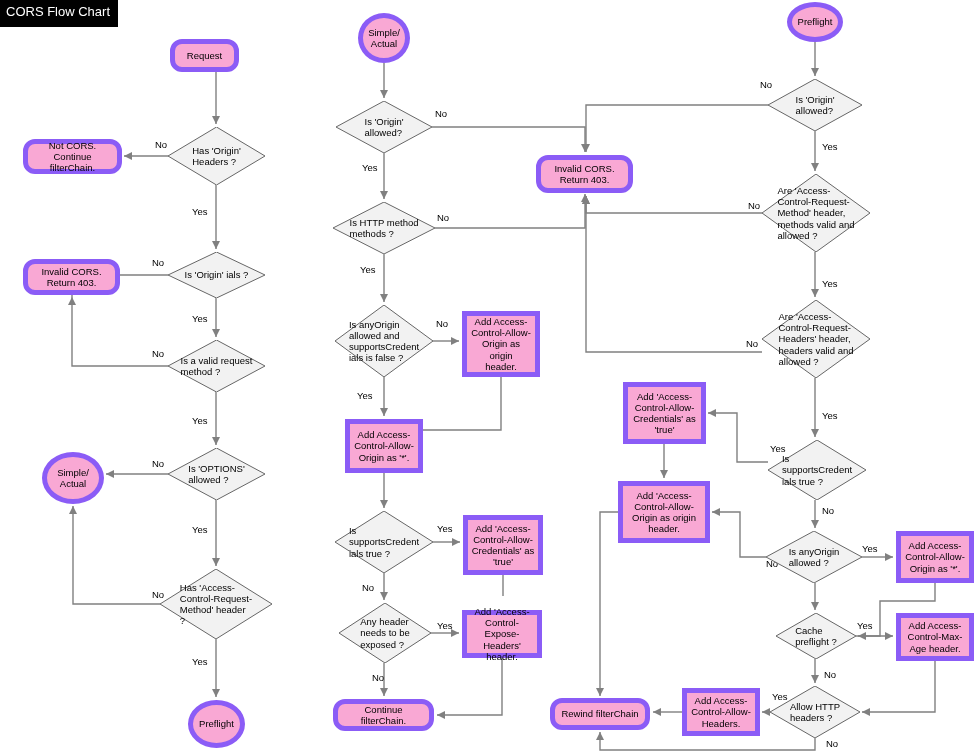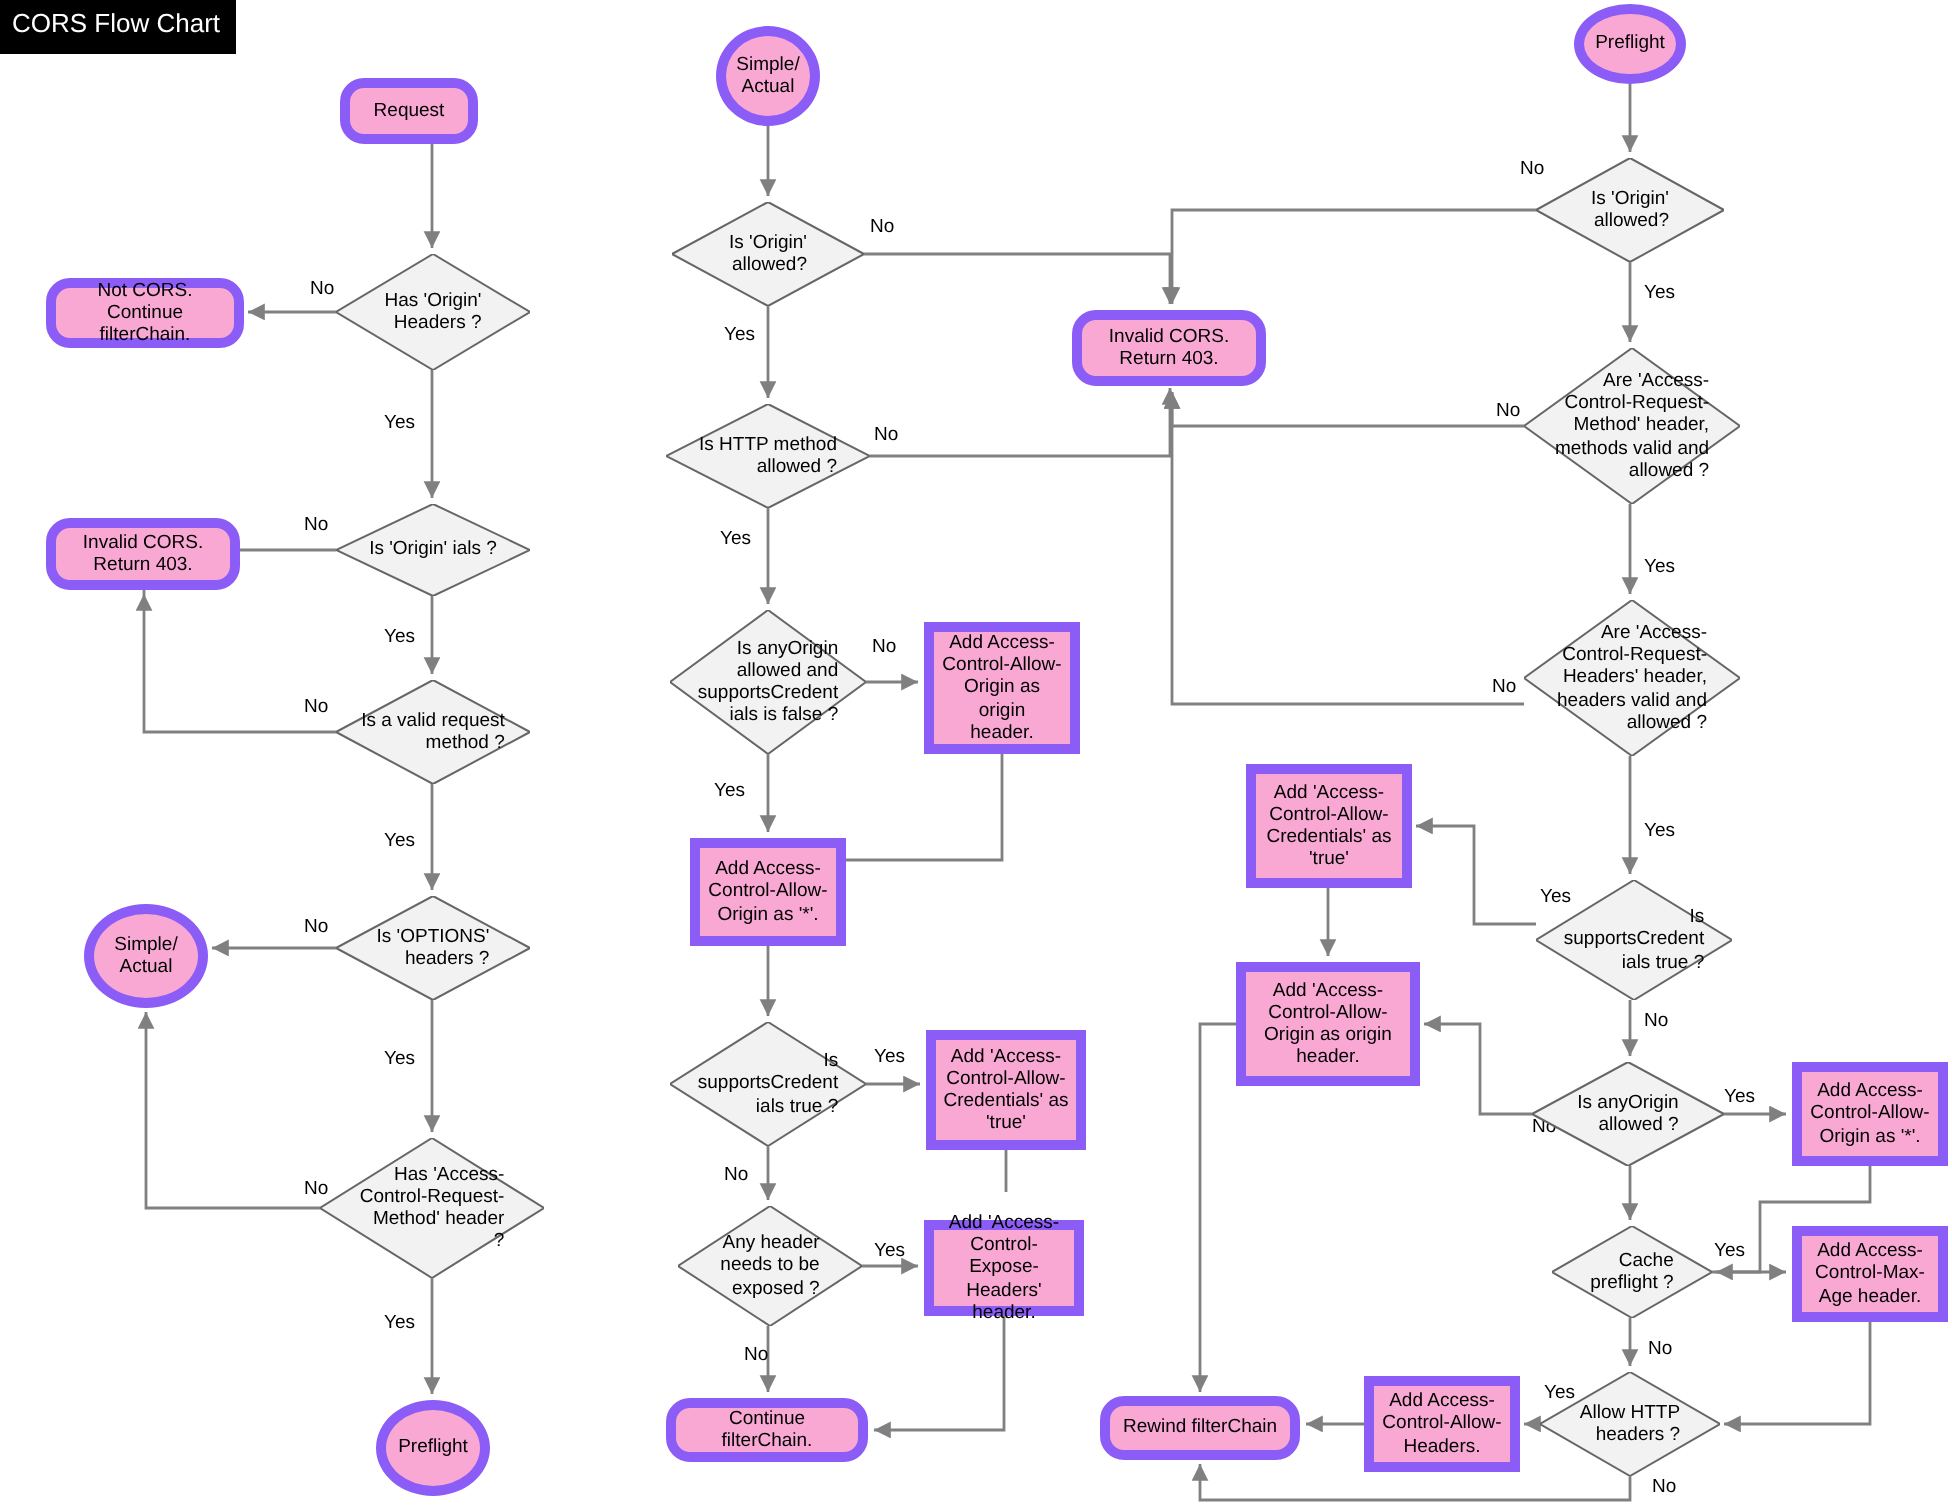"Is 'Origin'" .node.diamond .dlabel { text-align: right -> left }
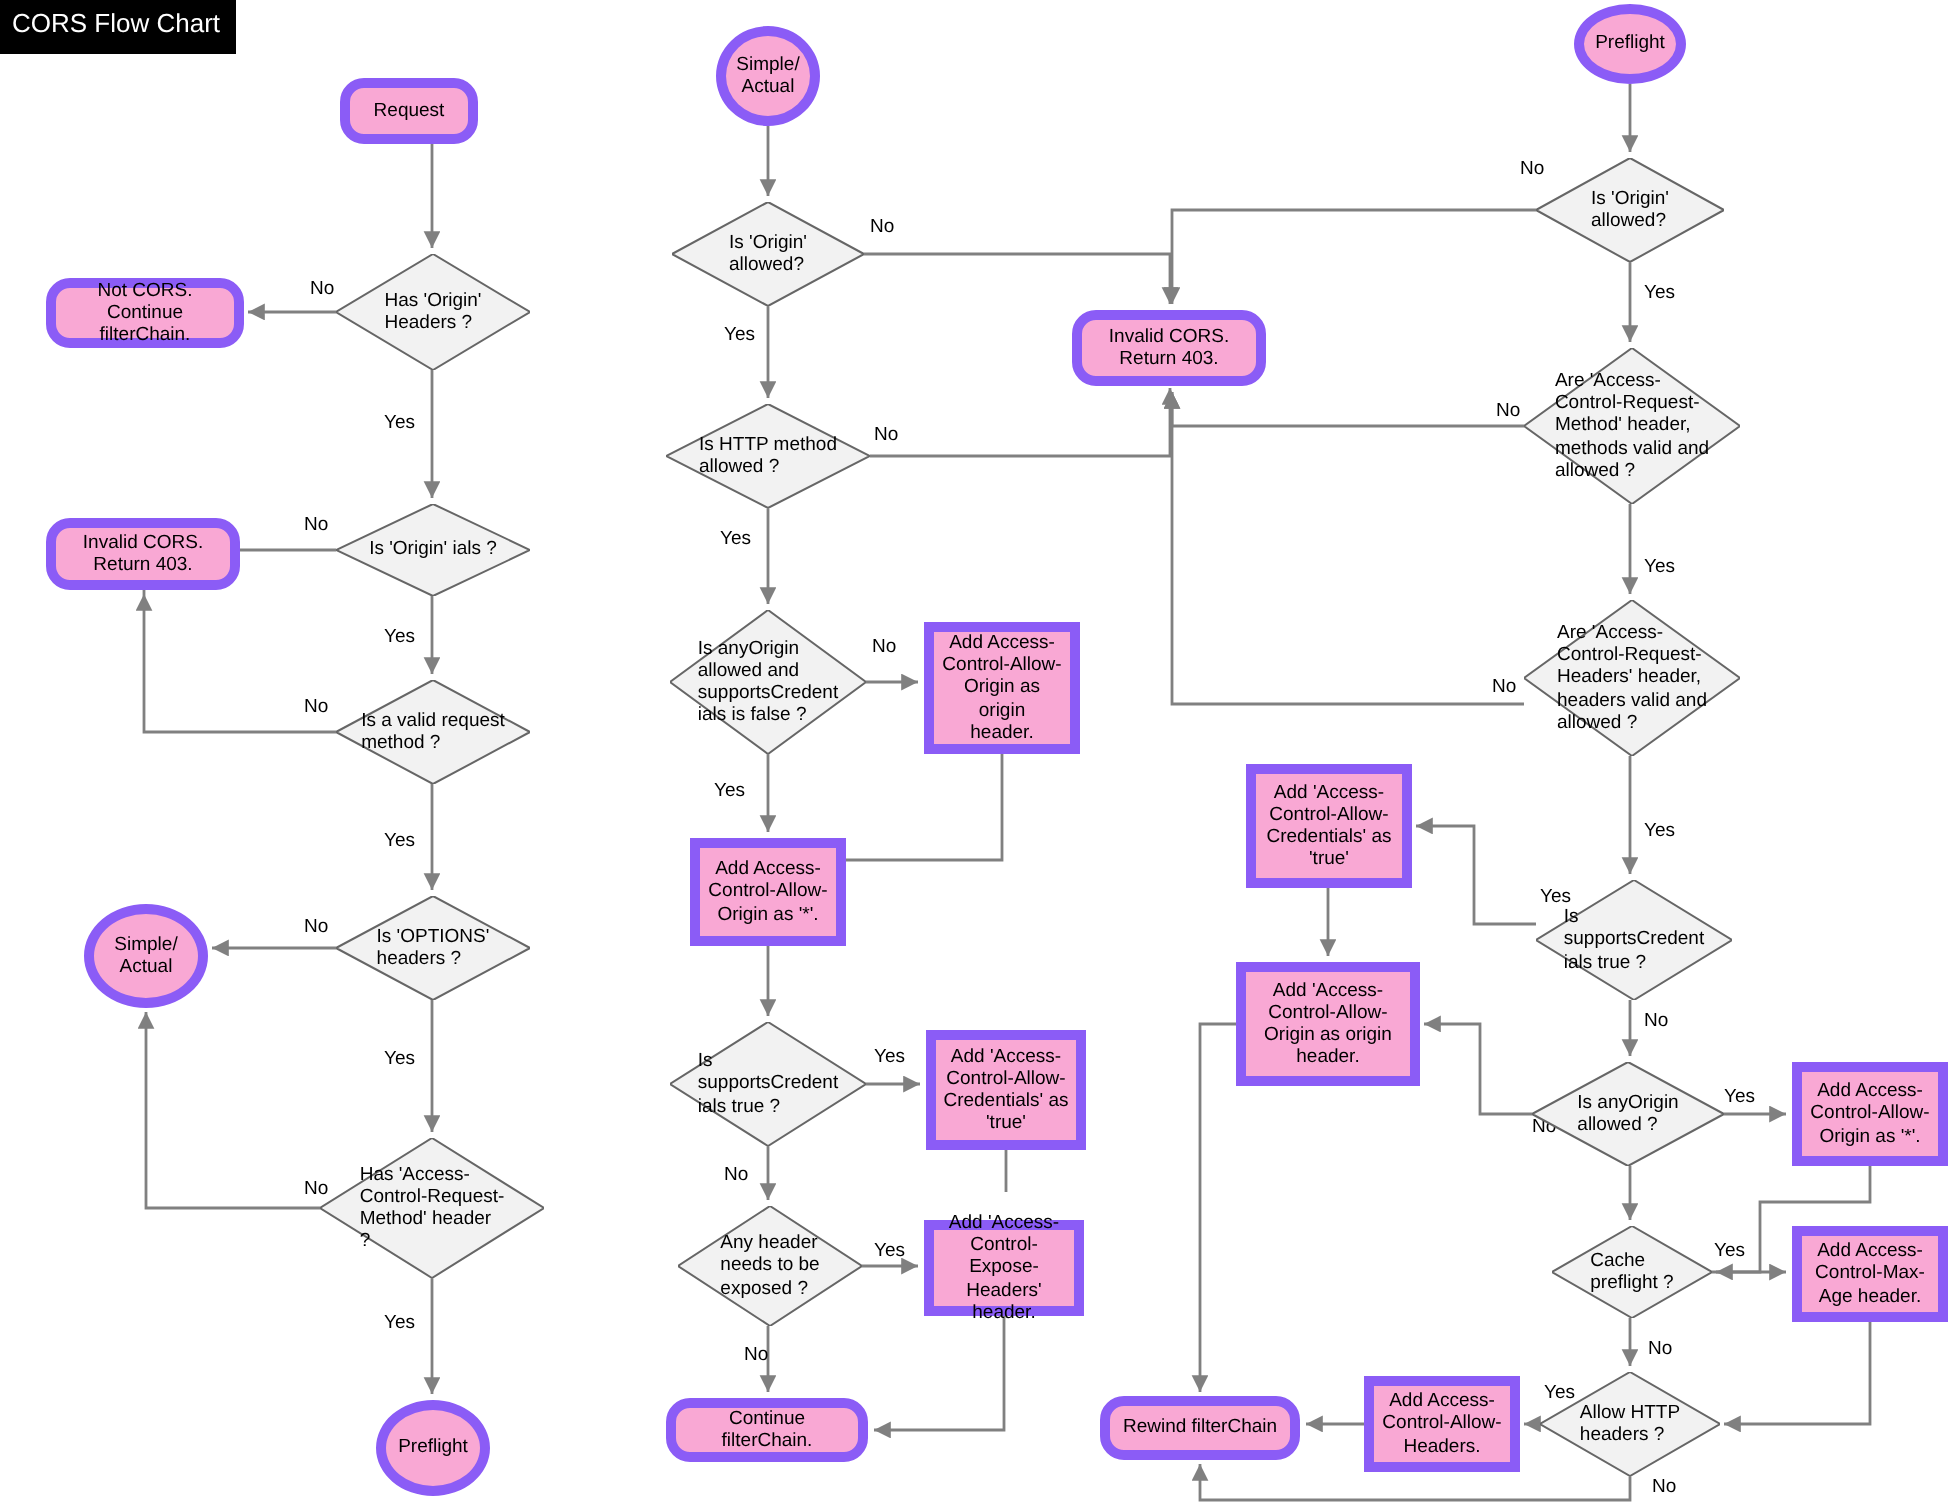"Is HTTP method" div.dlabel { text: allowed -> methods }
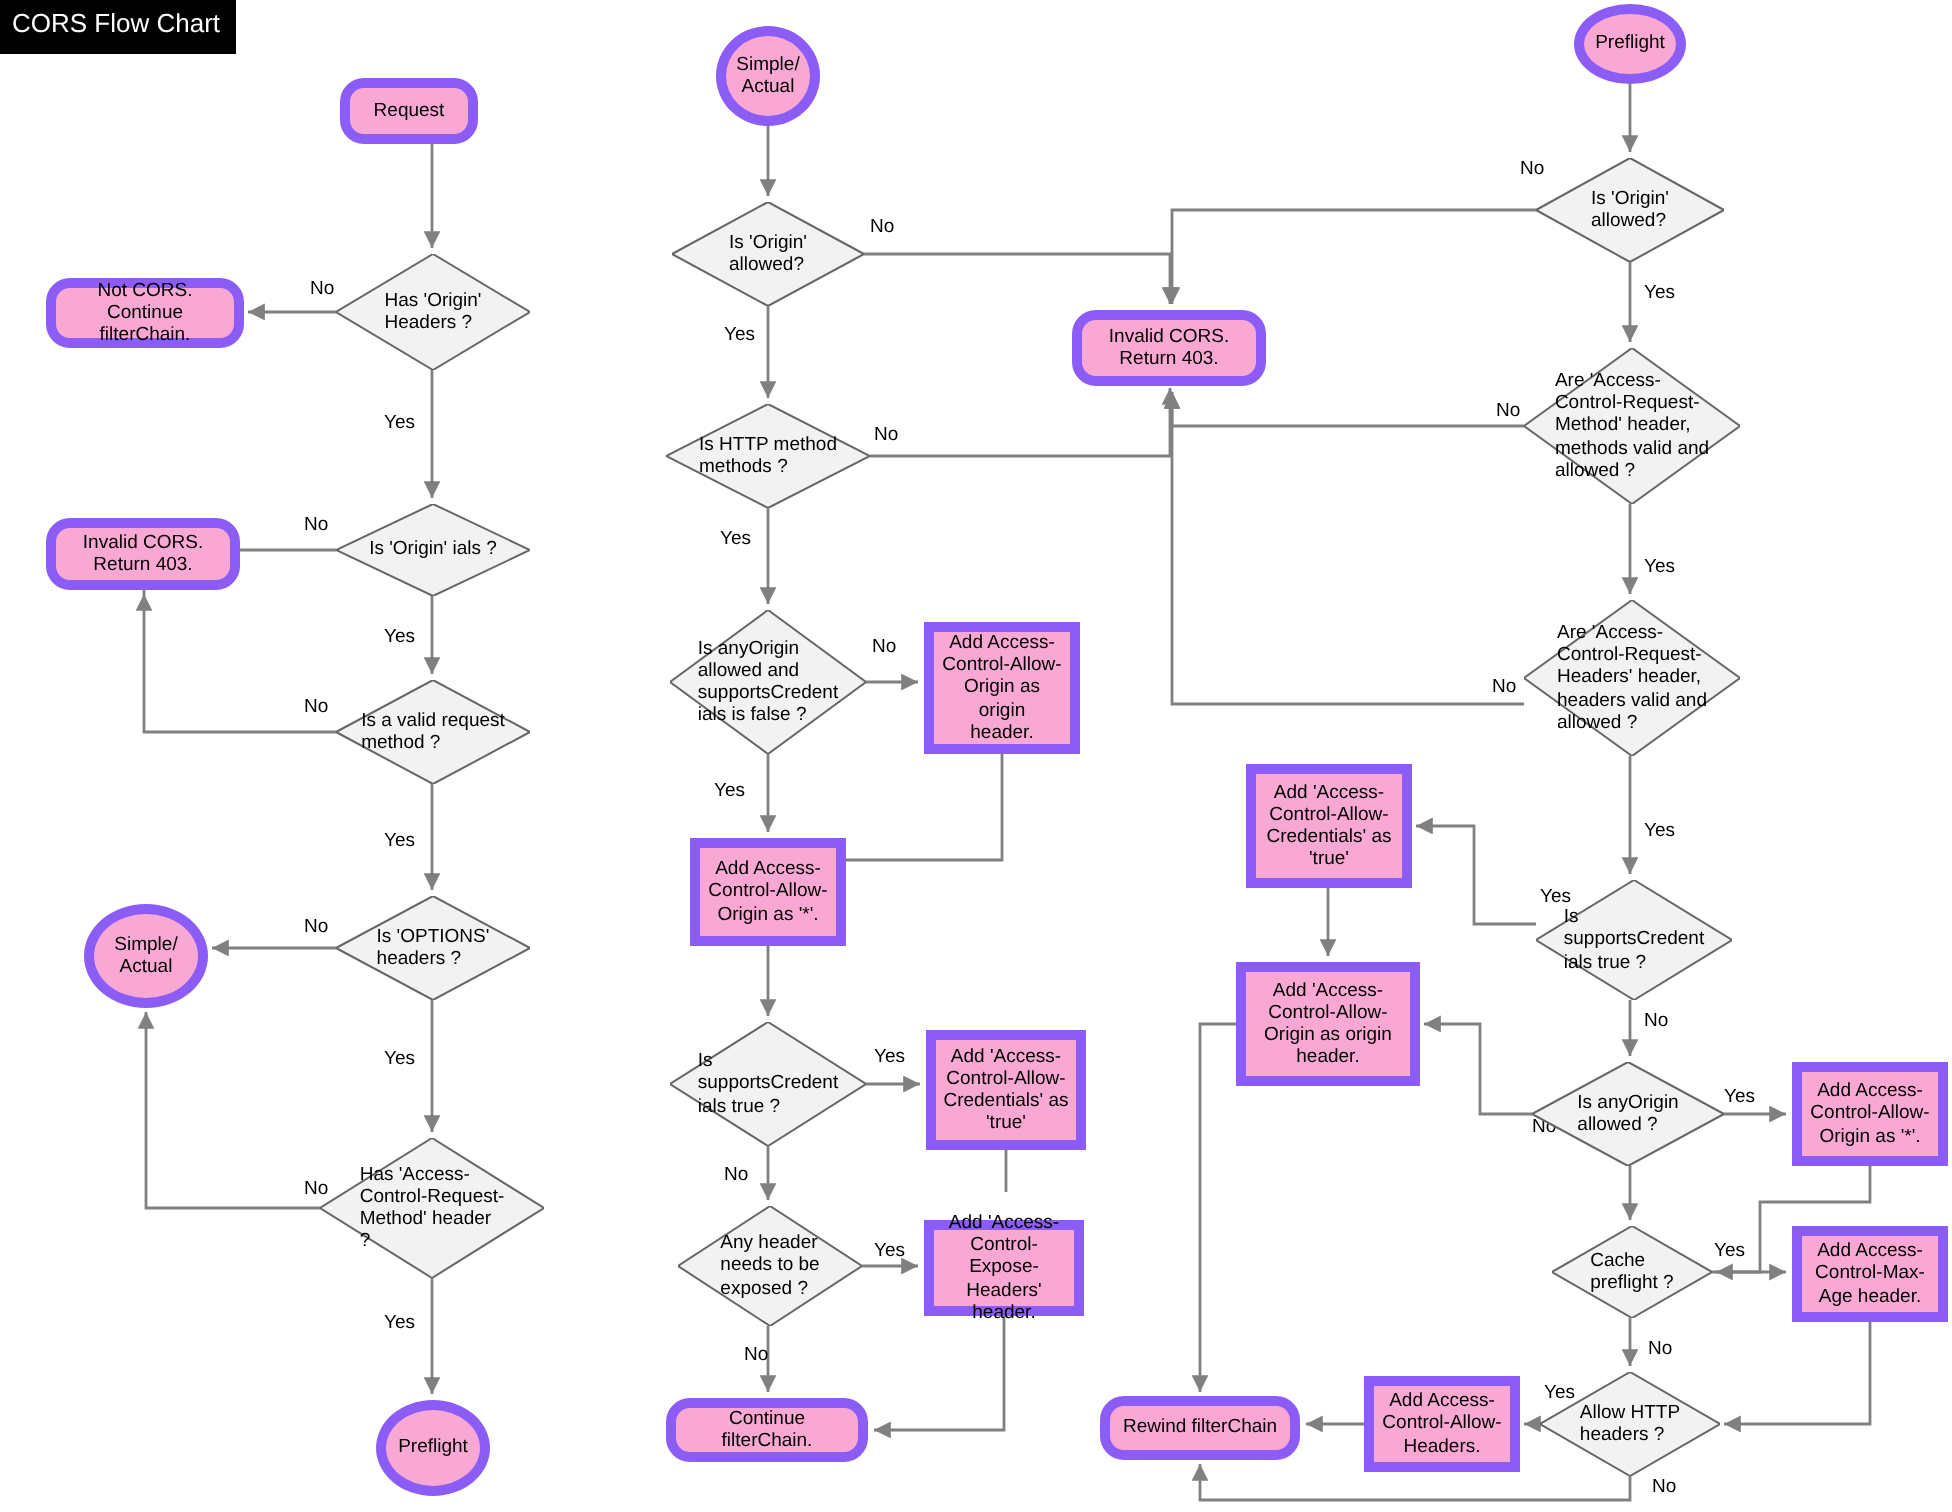"Is 'OPTIONS'" div.dlabel { text: headers -> allowed }
